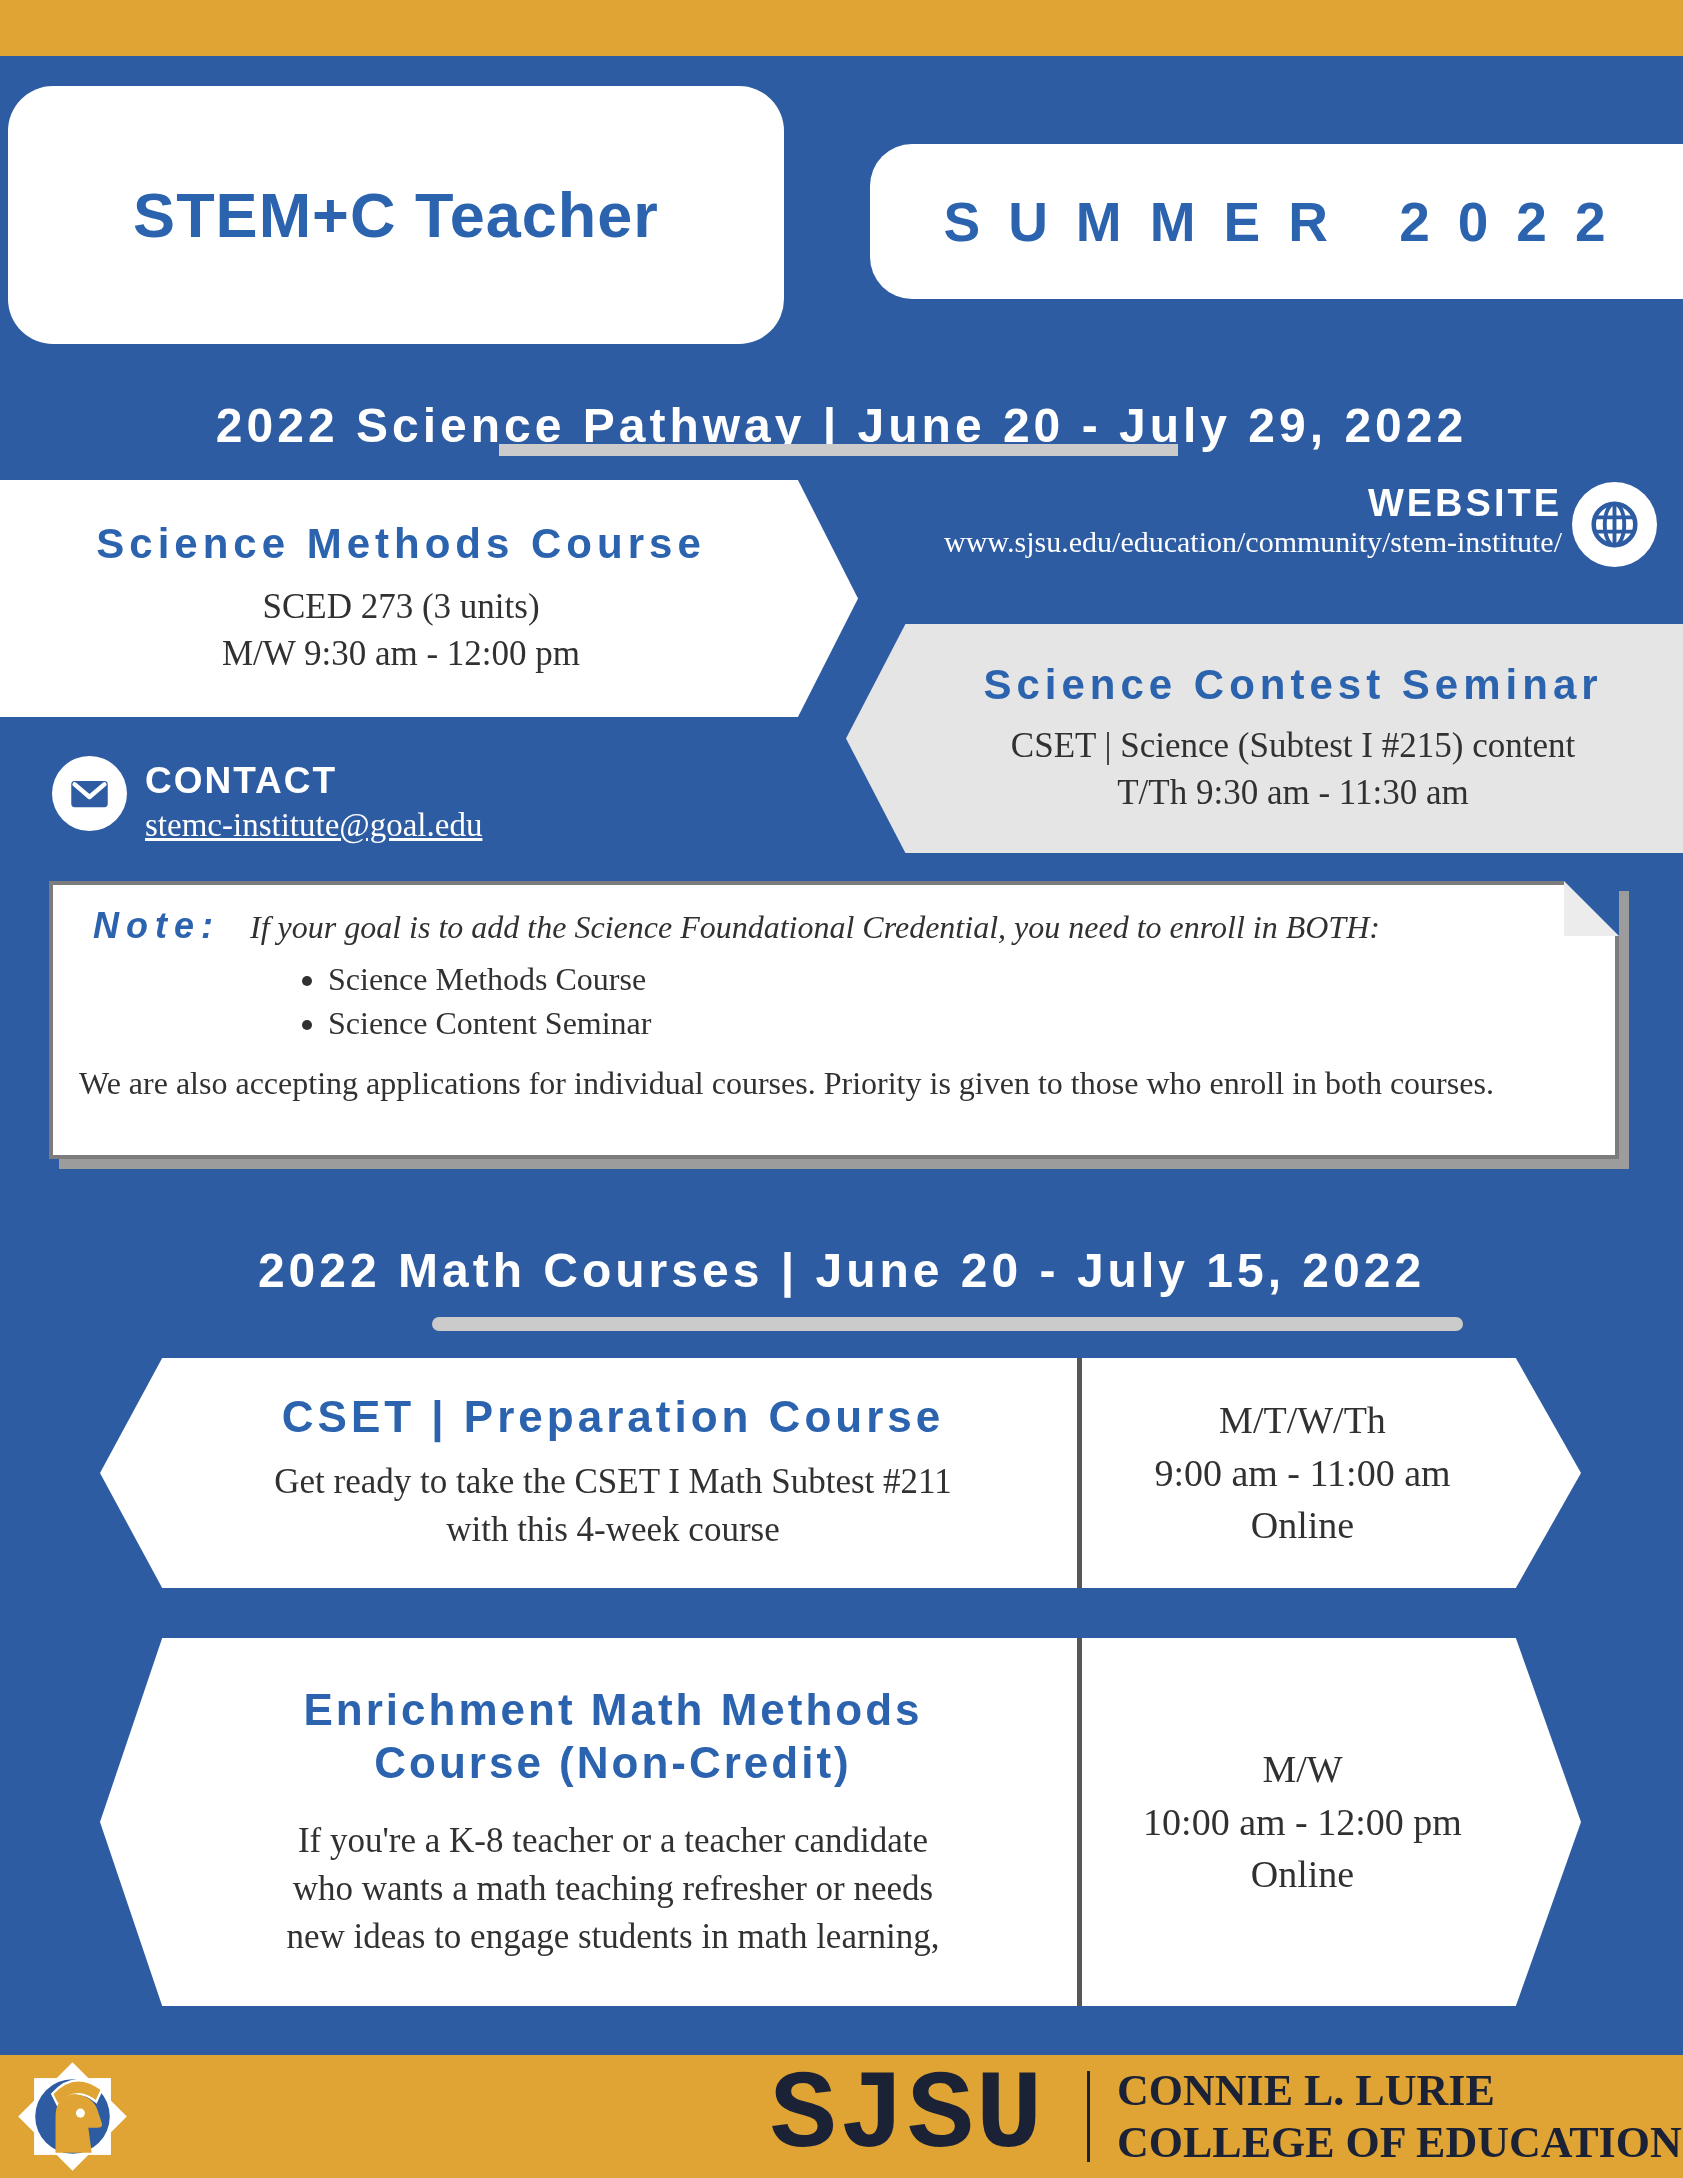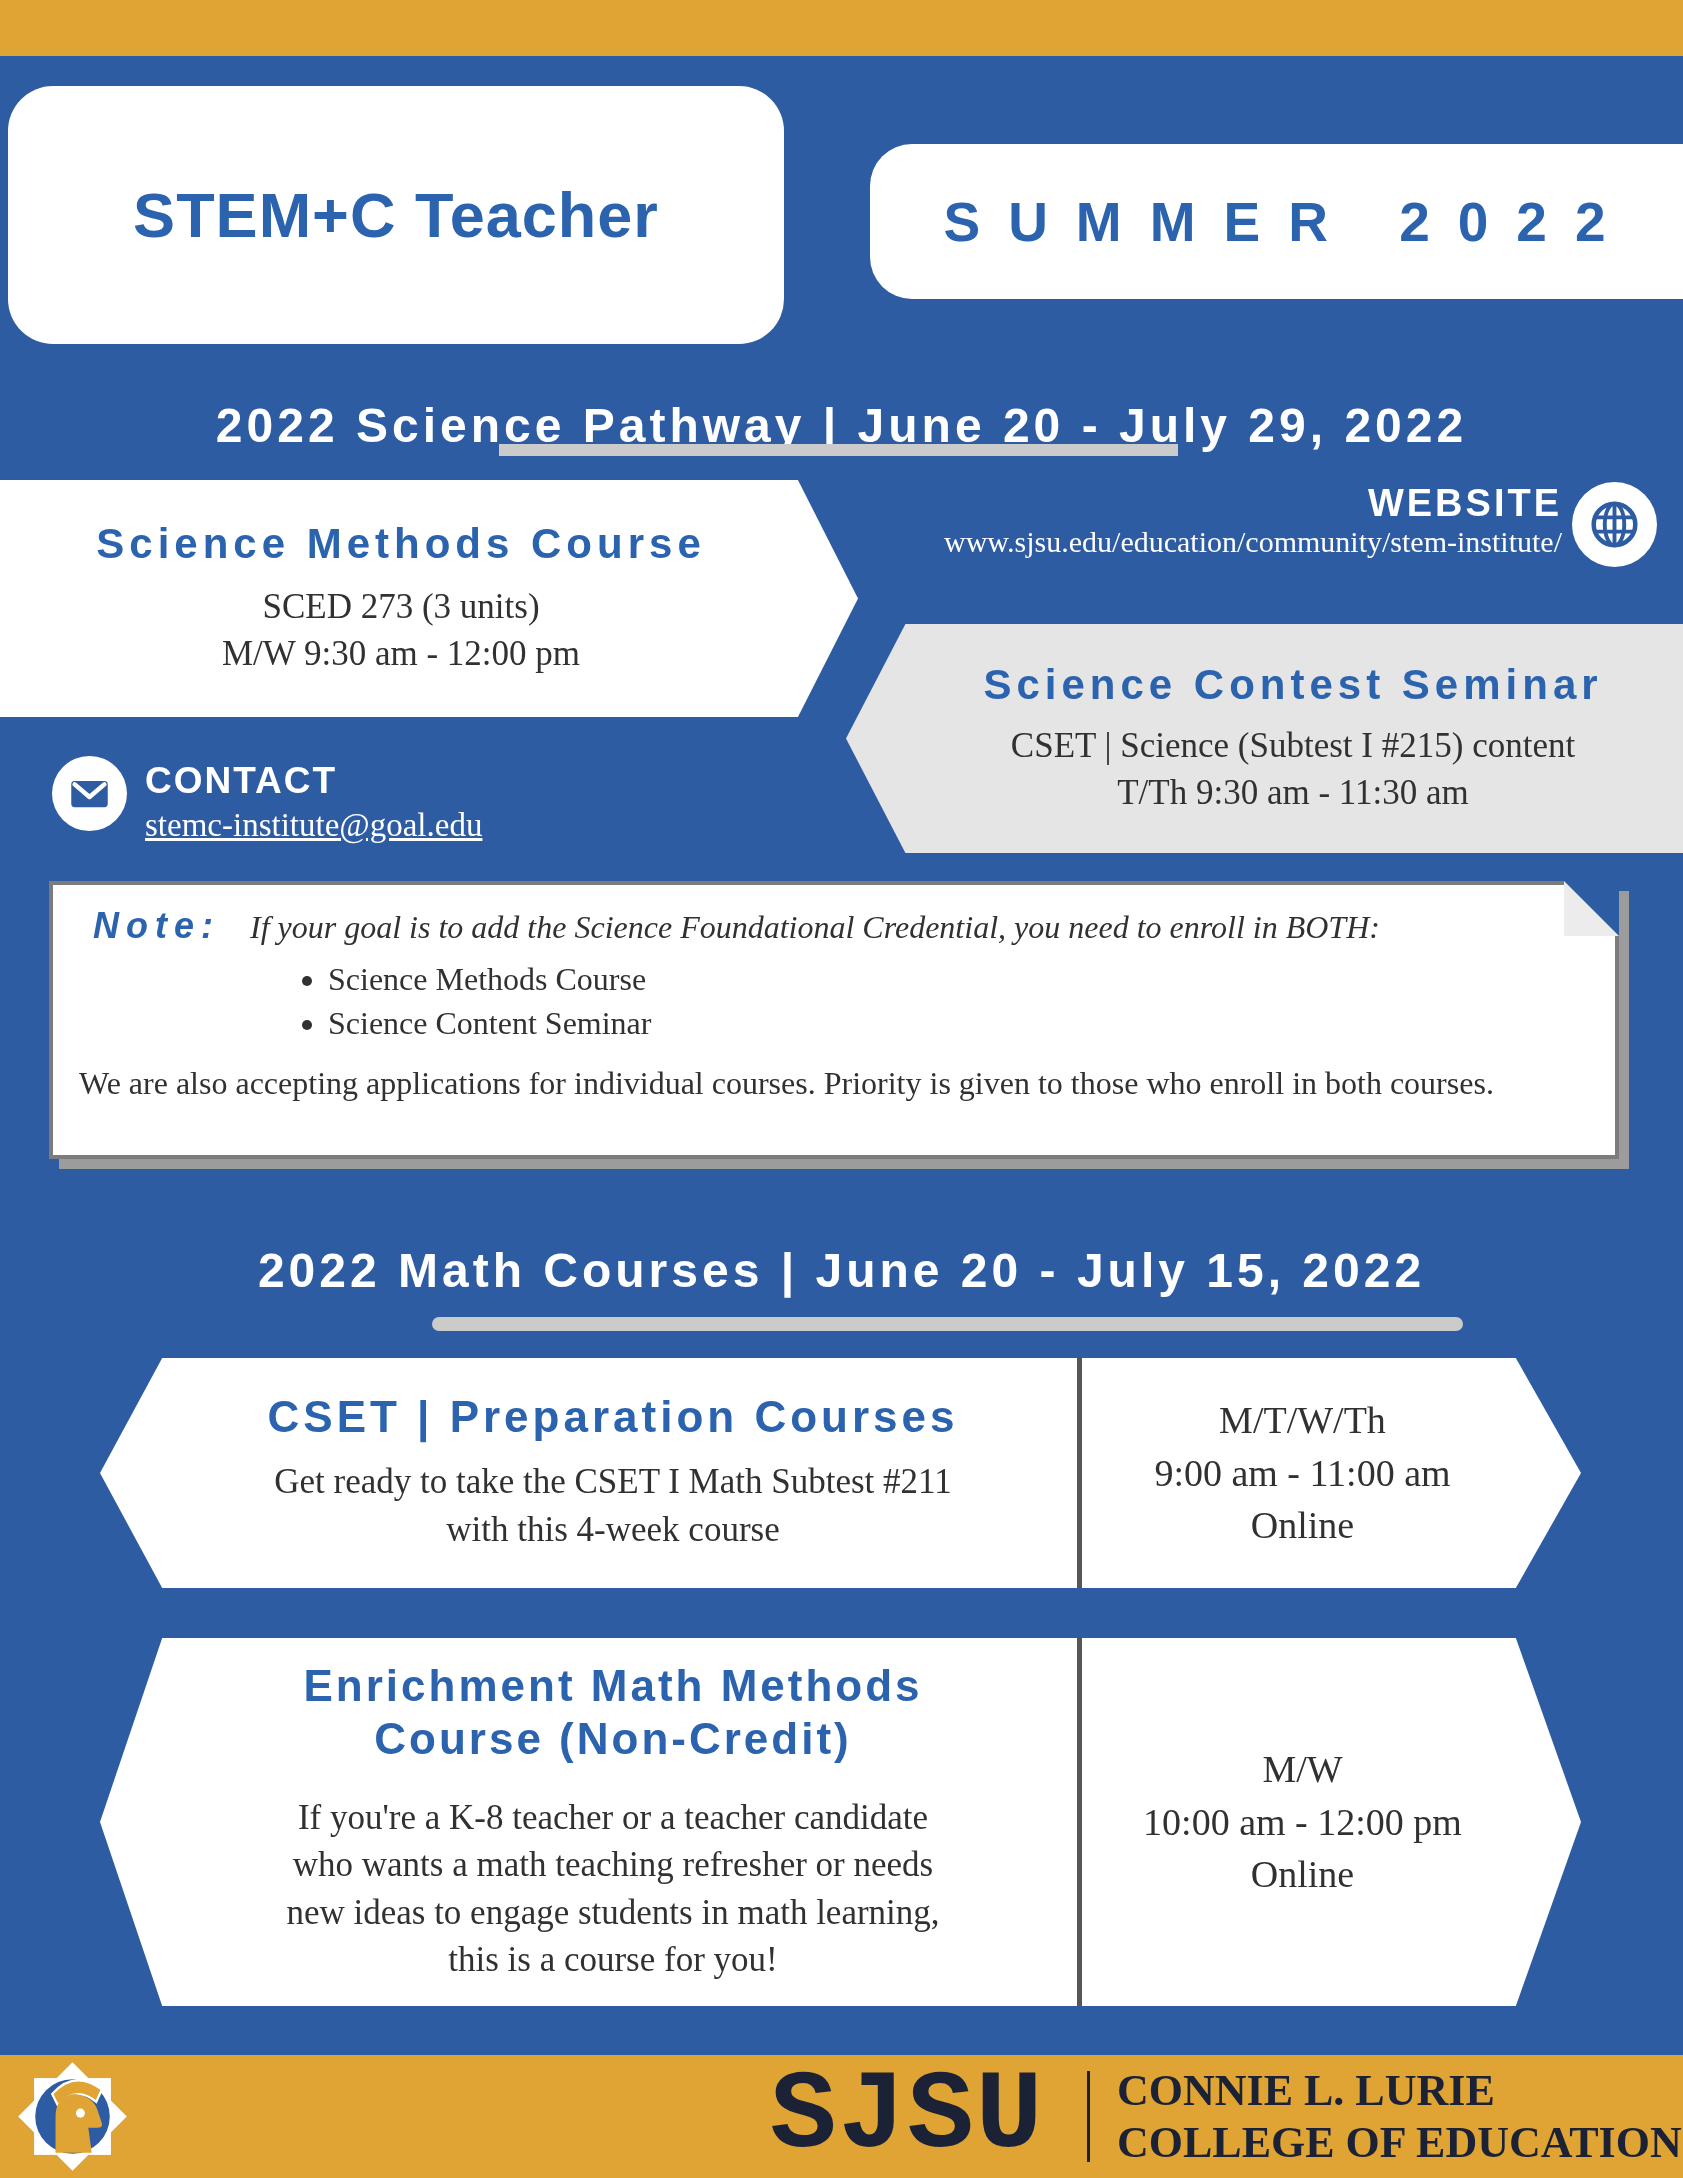"CSET | Preparation Courses" div.course-title { text: Courses -> Course }
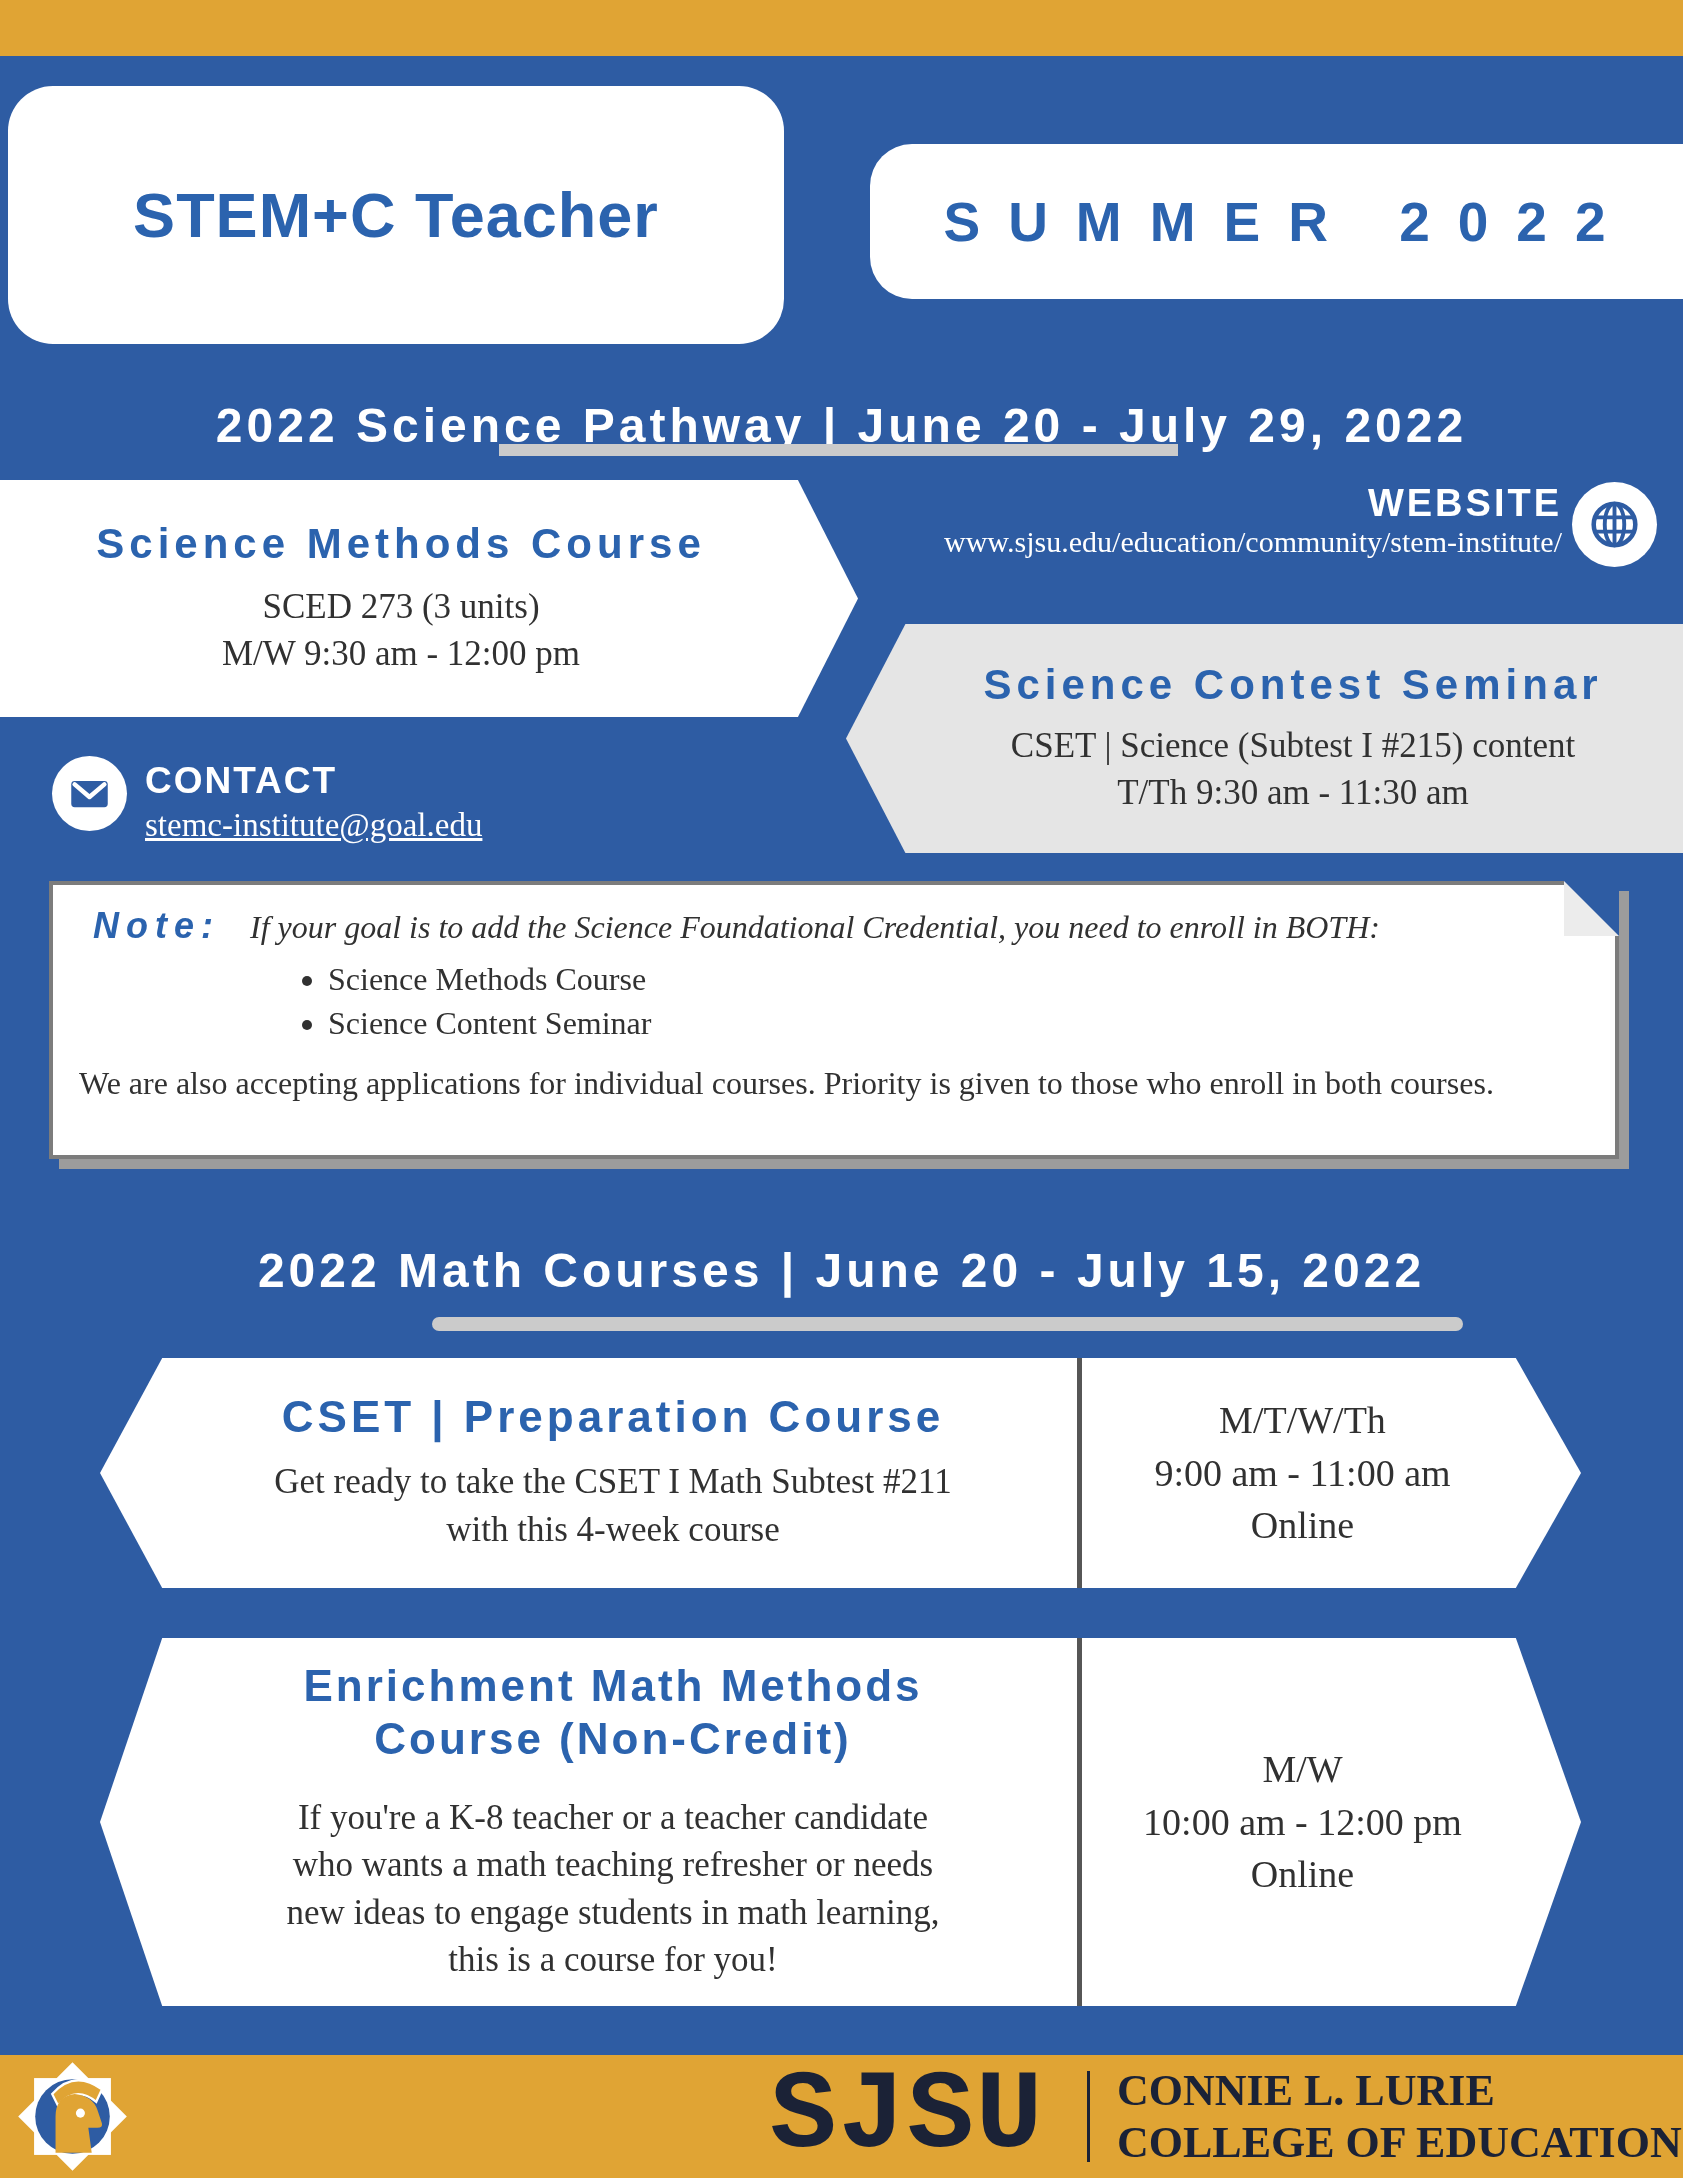"this is a course for" div { html: <div>this is a course for you!</div> -> none }
